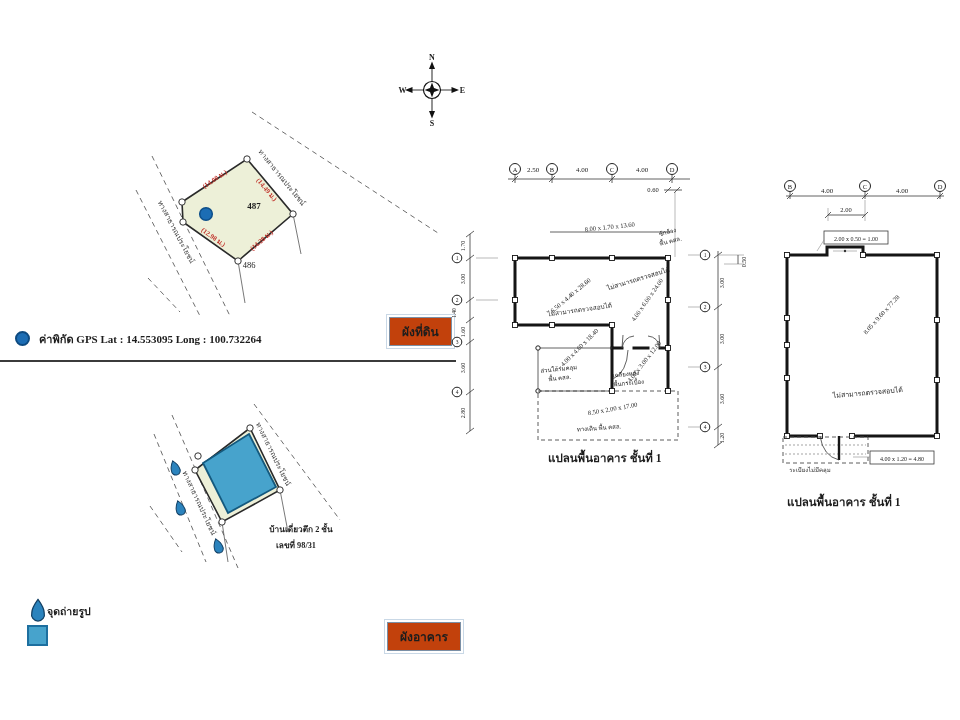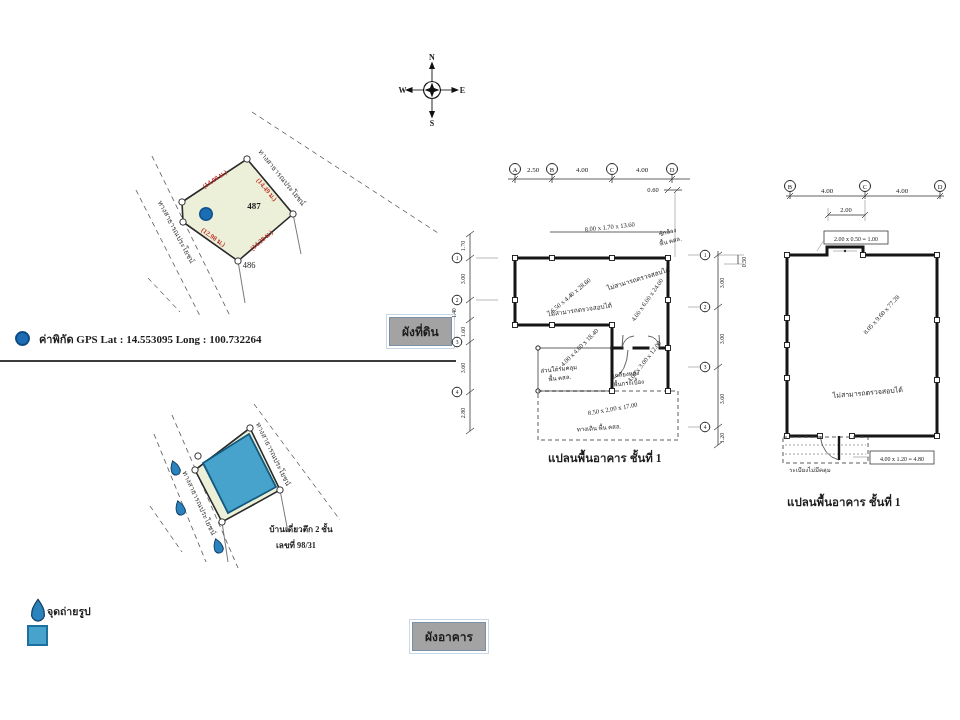"ผังที่ดิน" .tagbox { background: #a3a3a3 -> #c2410c }
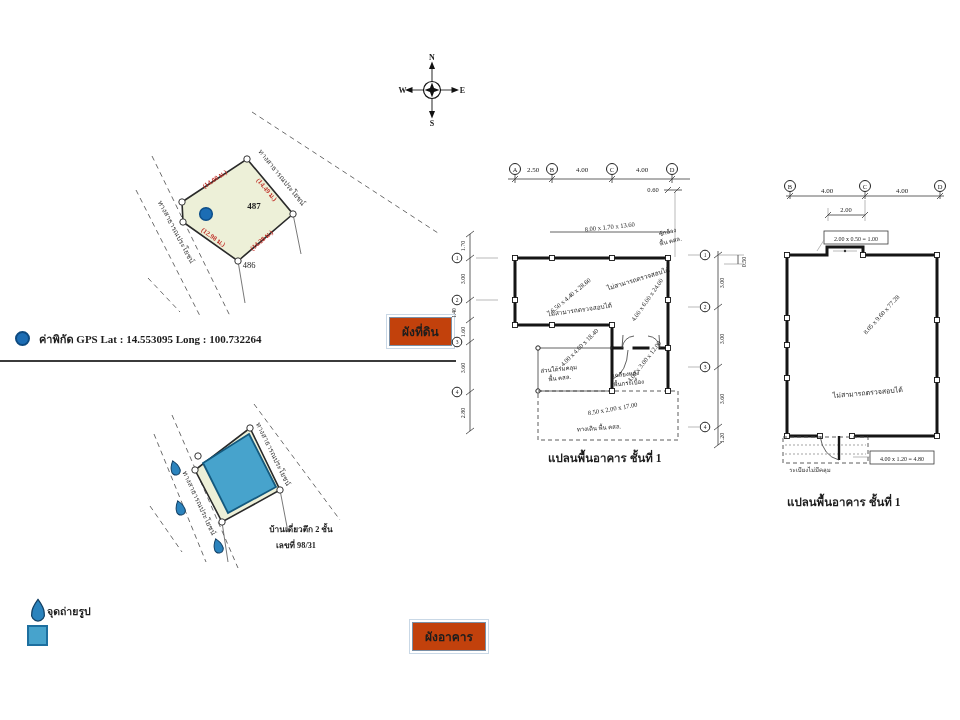"ผังอาคาร" div.tagbox { margin-left: 25px -> none }
